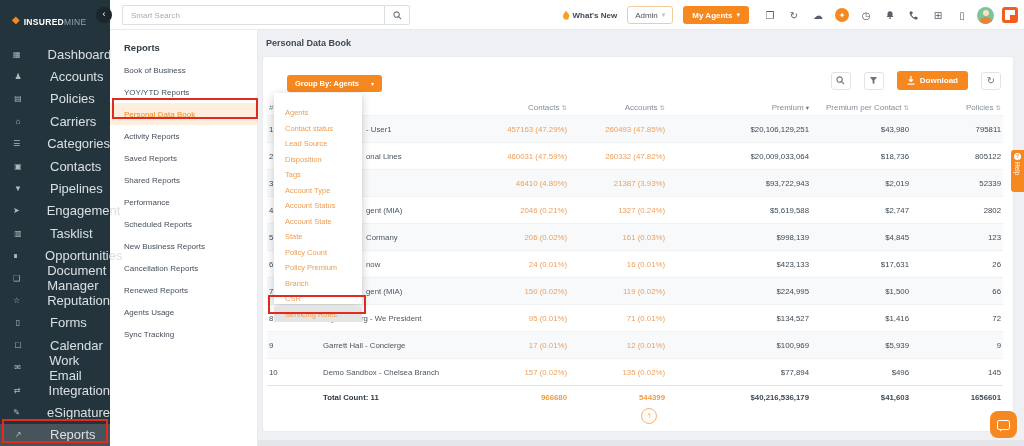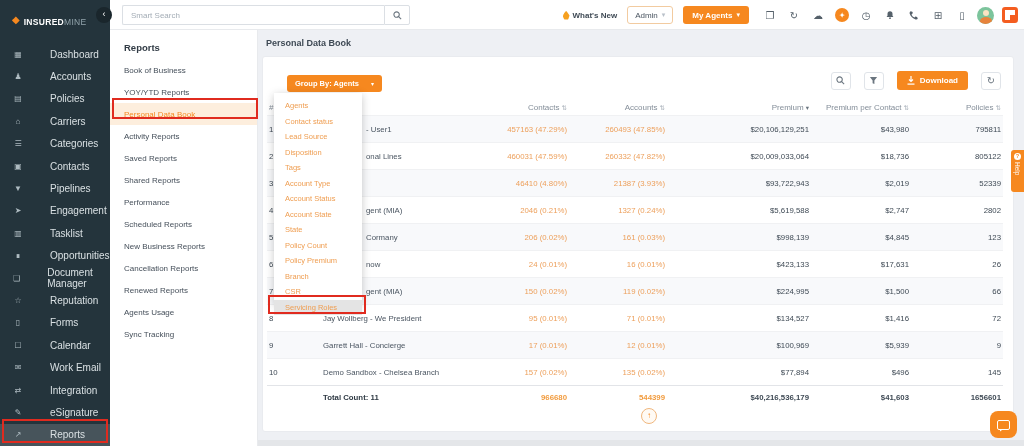"Dashboard" .snav-item .lbl { font-size: 10px -> 13px }
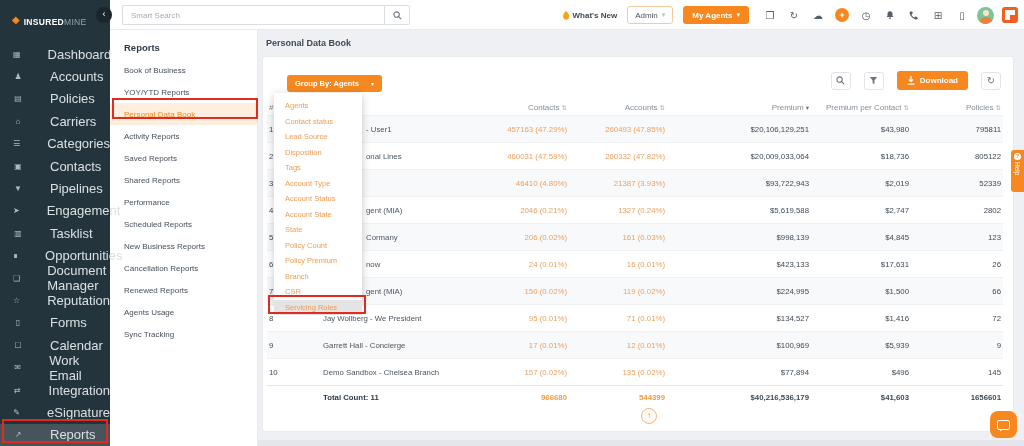"Agents" .dropdown { padding-top: 5px -> 12px }
